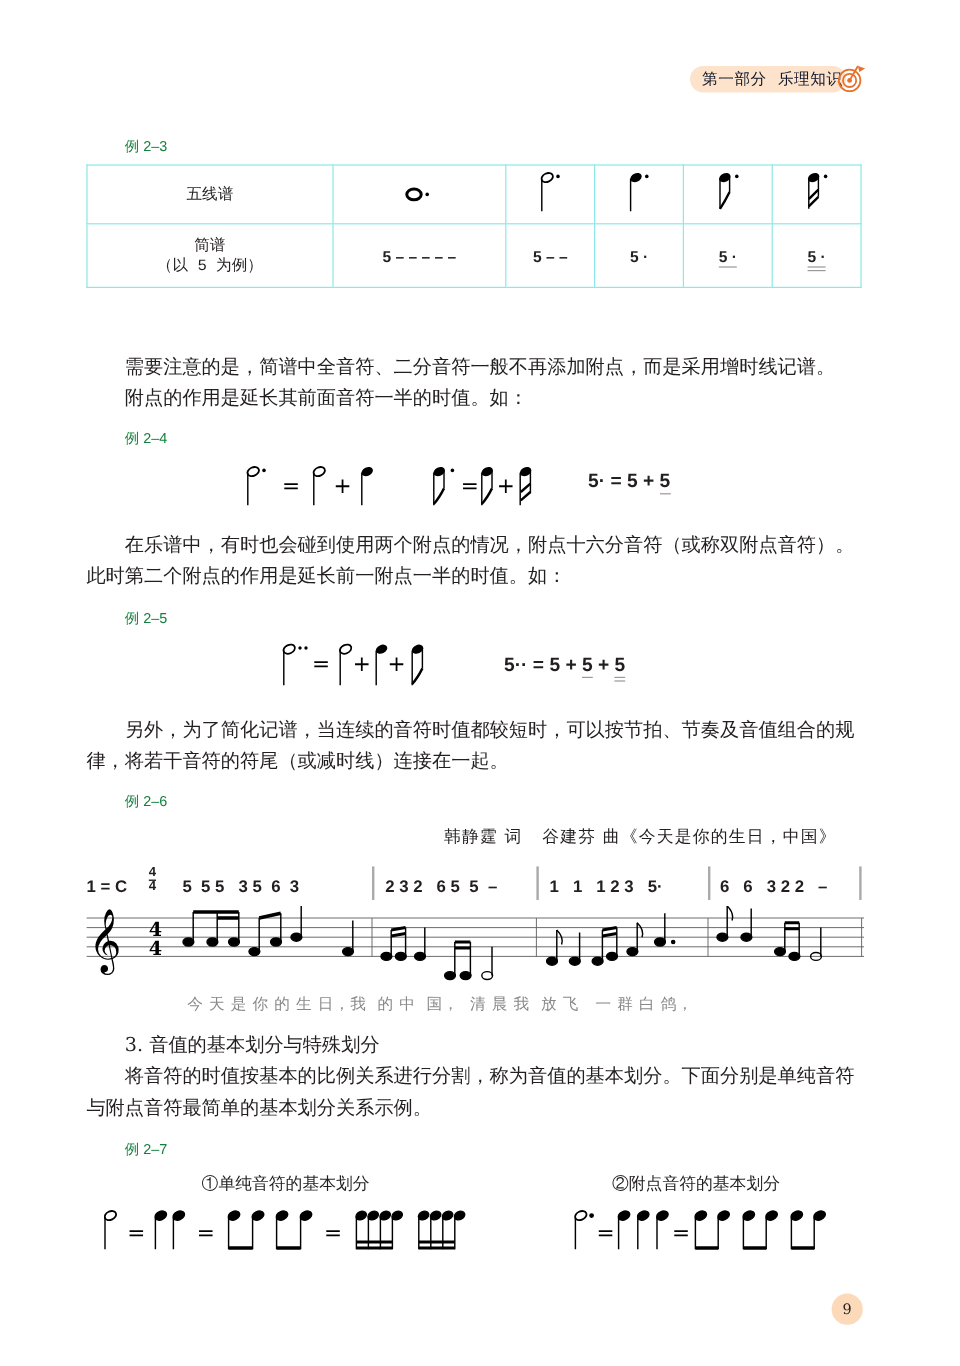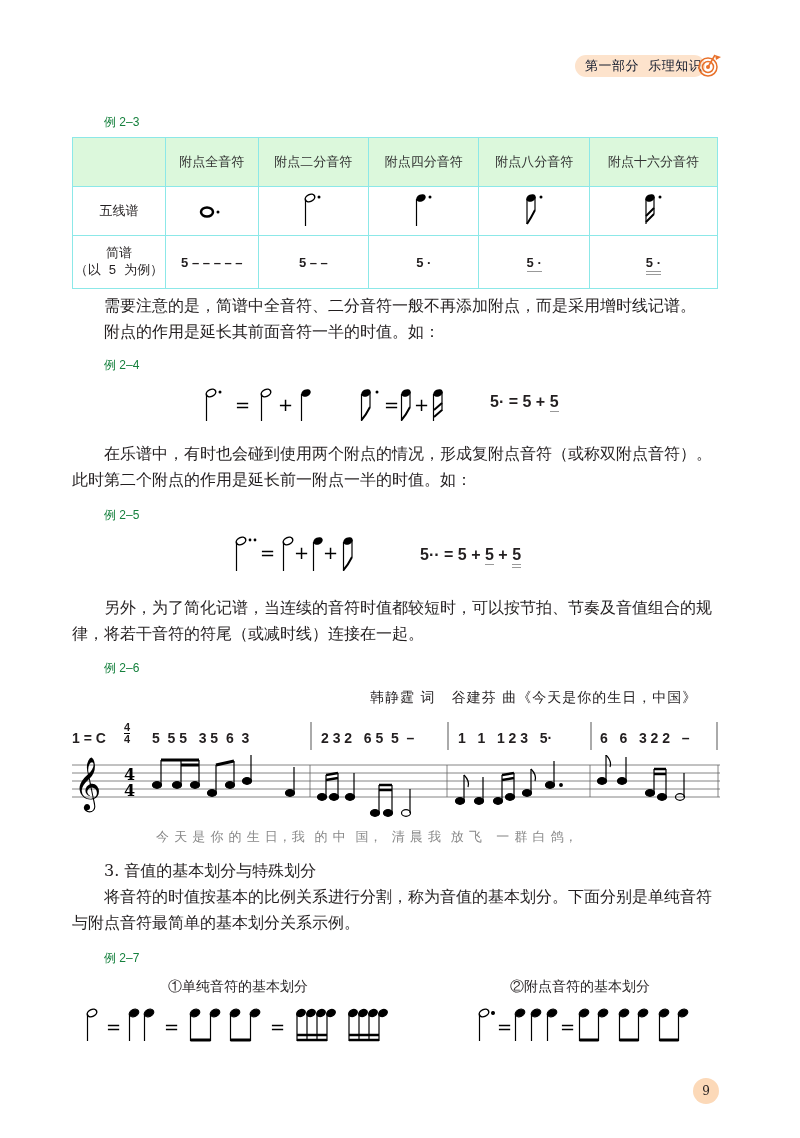"附点全音符" tr.hdr { html: <tr> <td></td> <td>附点全音符</td> <td>附点二分音符</td> <td>附点四分音符</td> <td>附点八分音符</td> <td>附点十六分音符</td> </tr> -> none }
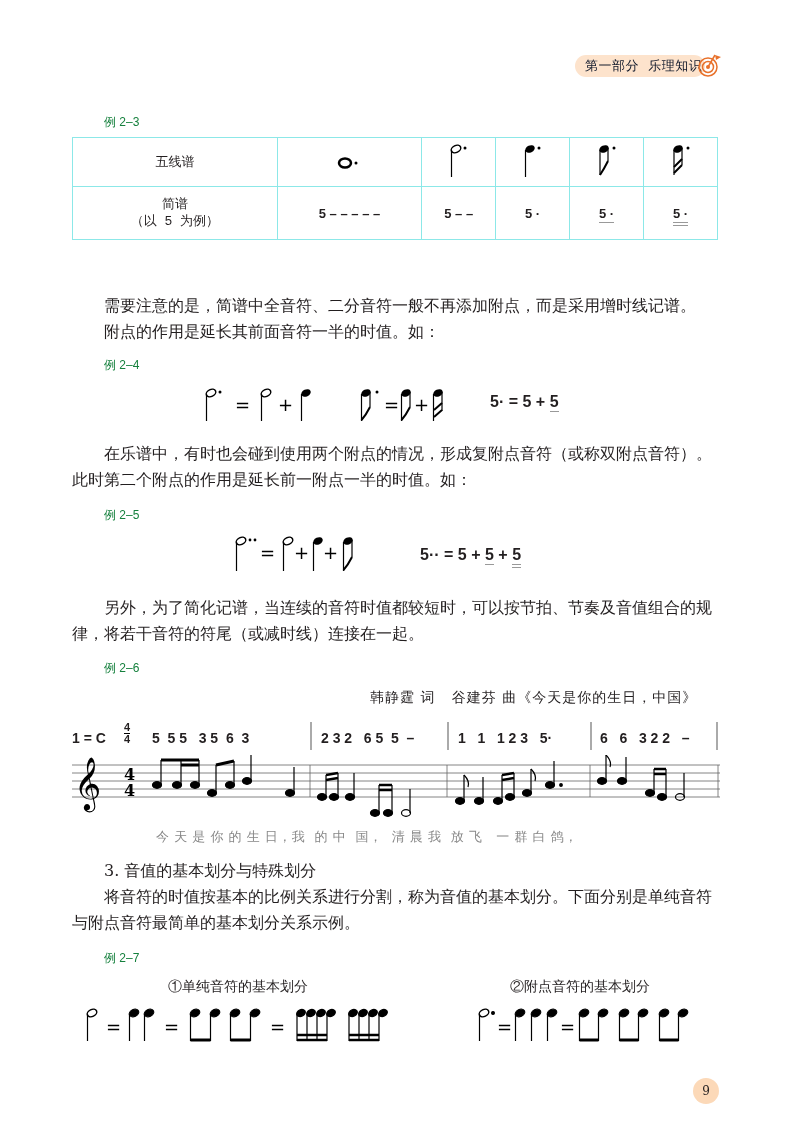"在乐谱中，有时也会碰到使用两个附点的情况，形成复附点音符（或称双附点音符）。" div.abs { text: 形成复附点 -> 附点十六分 }
